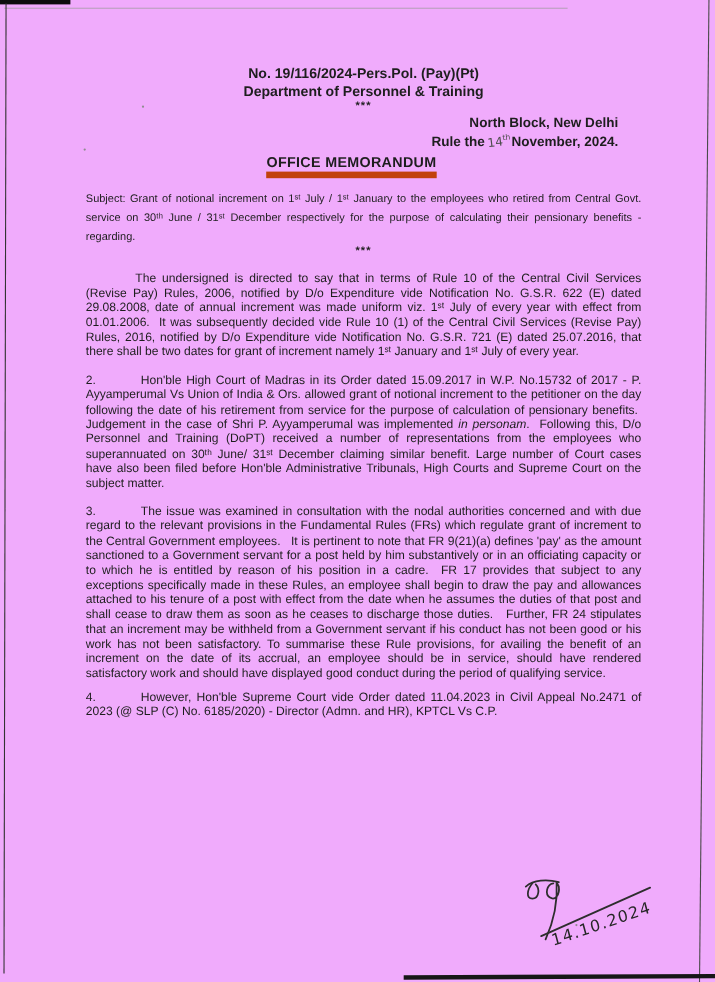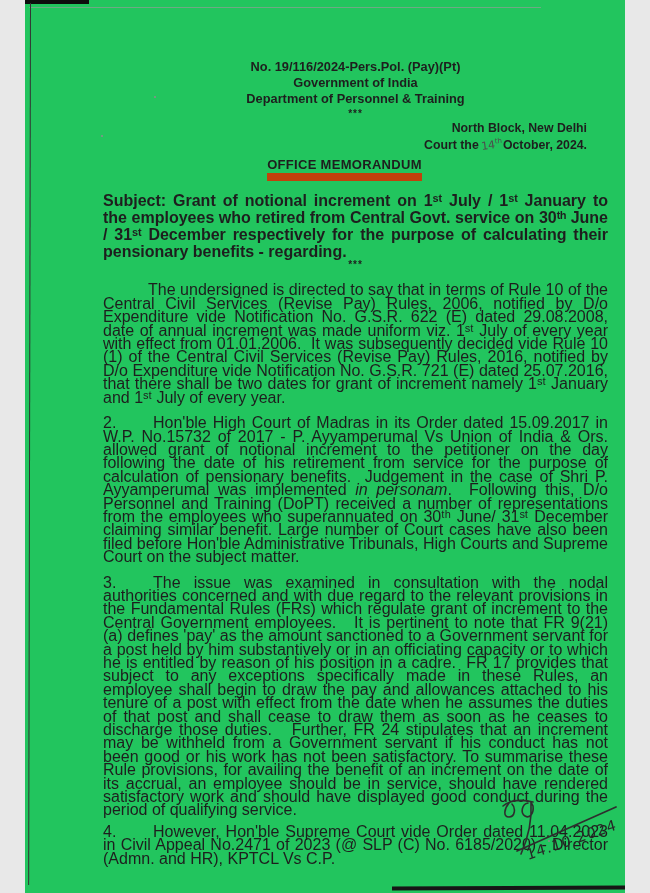"No. 19/116/2024-Pers.Pol. (Pay)(Pt)" .page { background: #22c55e -> #f0abfc; width: 600px -> 650px }
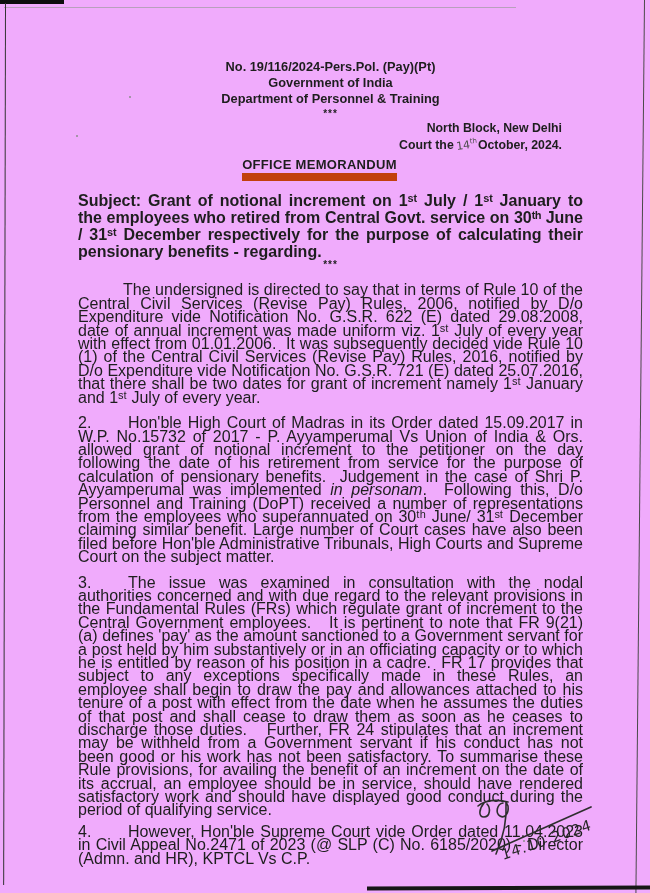"Government of India" p.hdr { html: <p>Government of India</p> -> none }
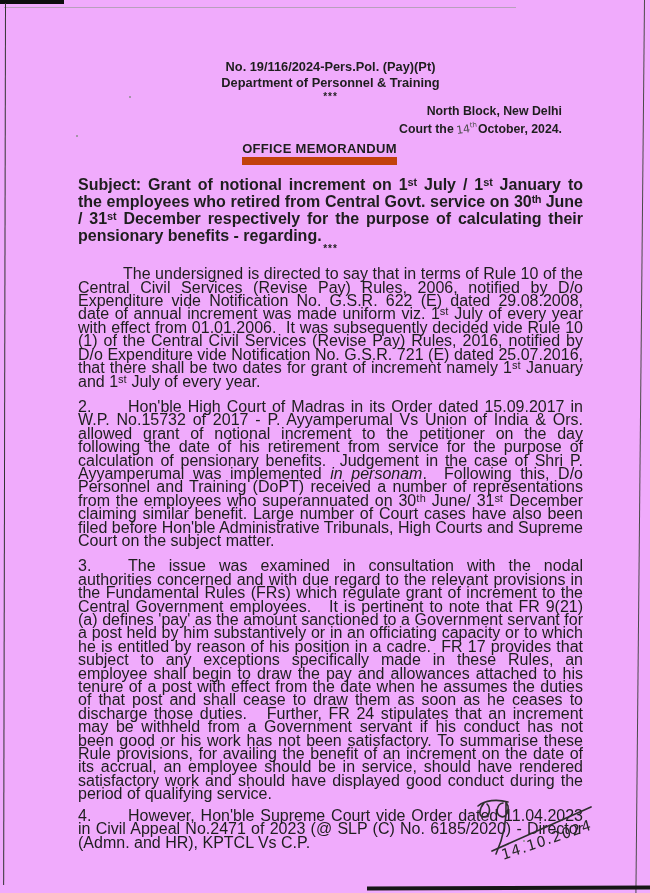"Court the" span { text: Court -> Rule }
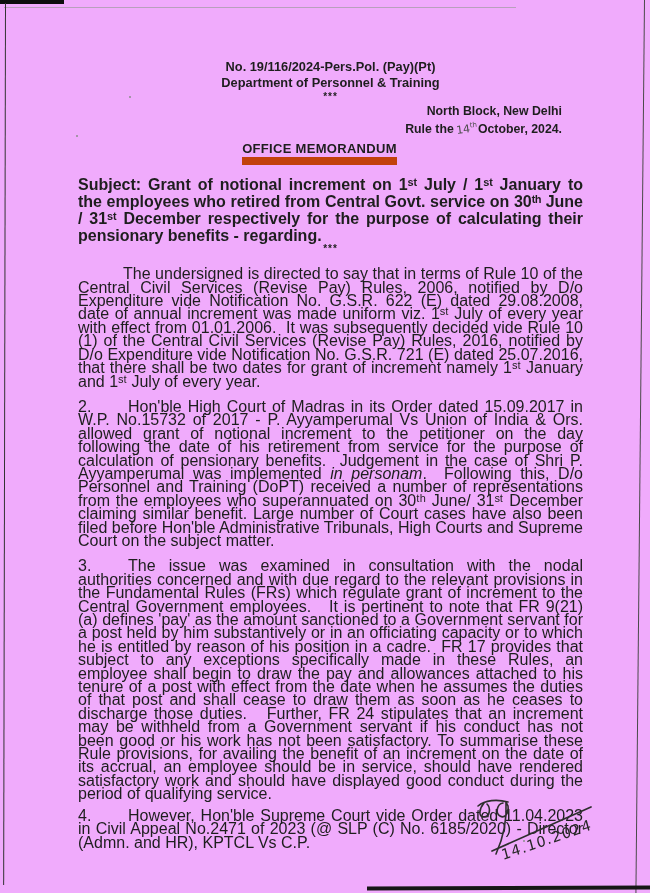"October, 2024." span { text: October -> November }
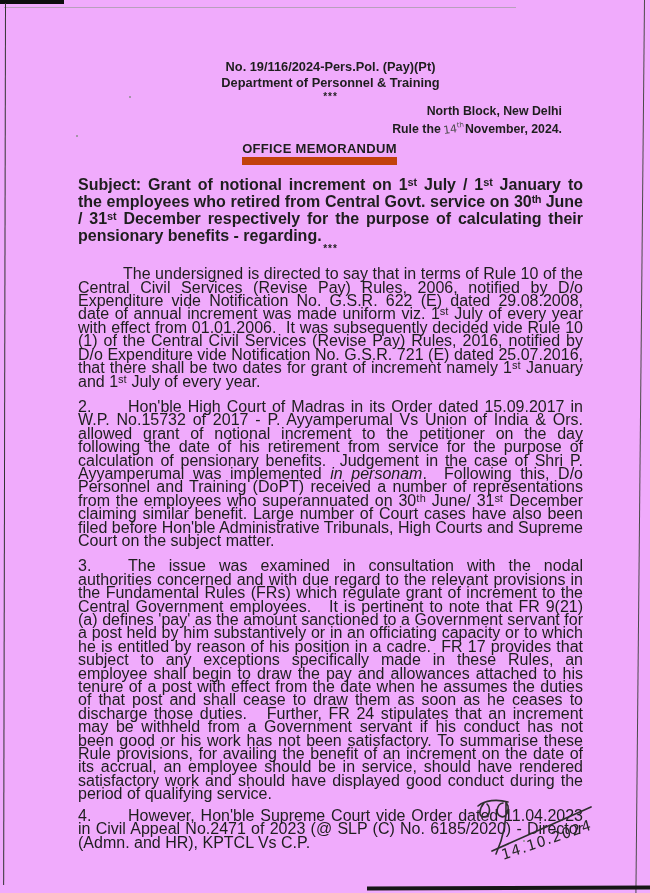"OFFICE MEMORANDUM" .om-title span { border-bottom: 8px solid #c2410c -> 6px solid #c2410c }
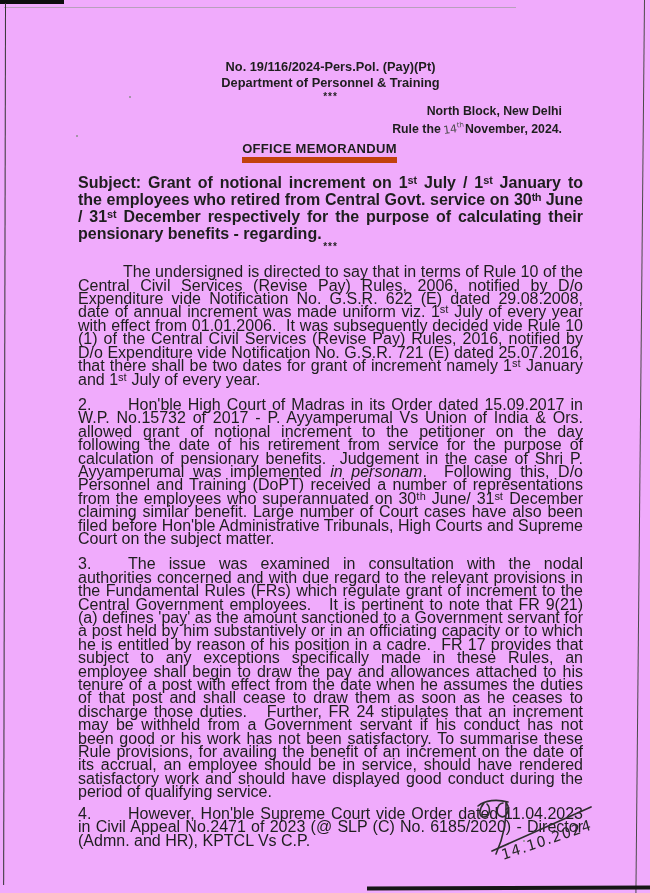"Subject: Grant of notional increment" .subject { font-size: 16px -> 10px; font-weight: bold -> normal }
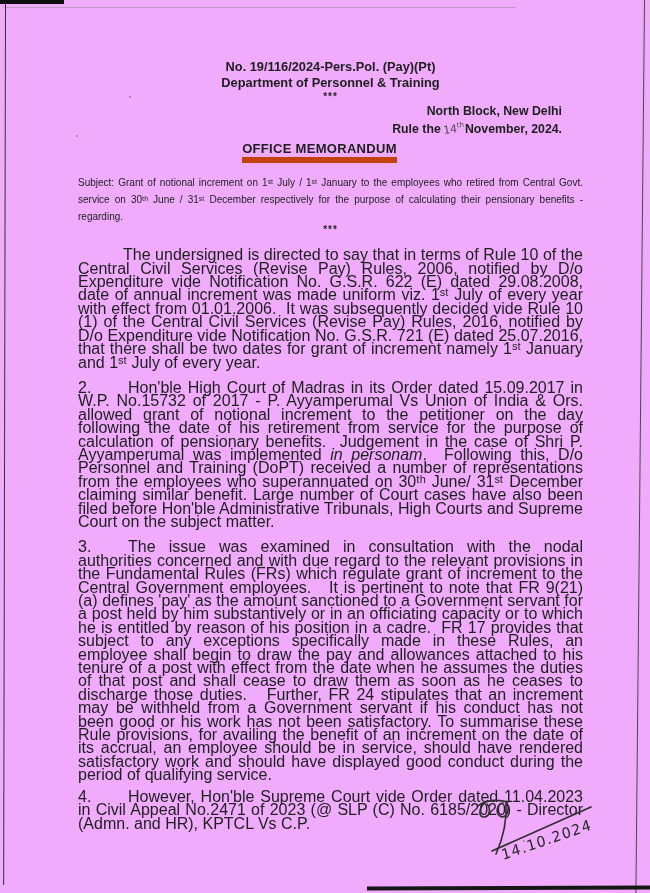"The undersigned is directed to" .body-para { font-size: 16px -> 11px }
